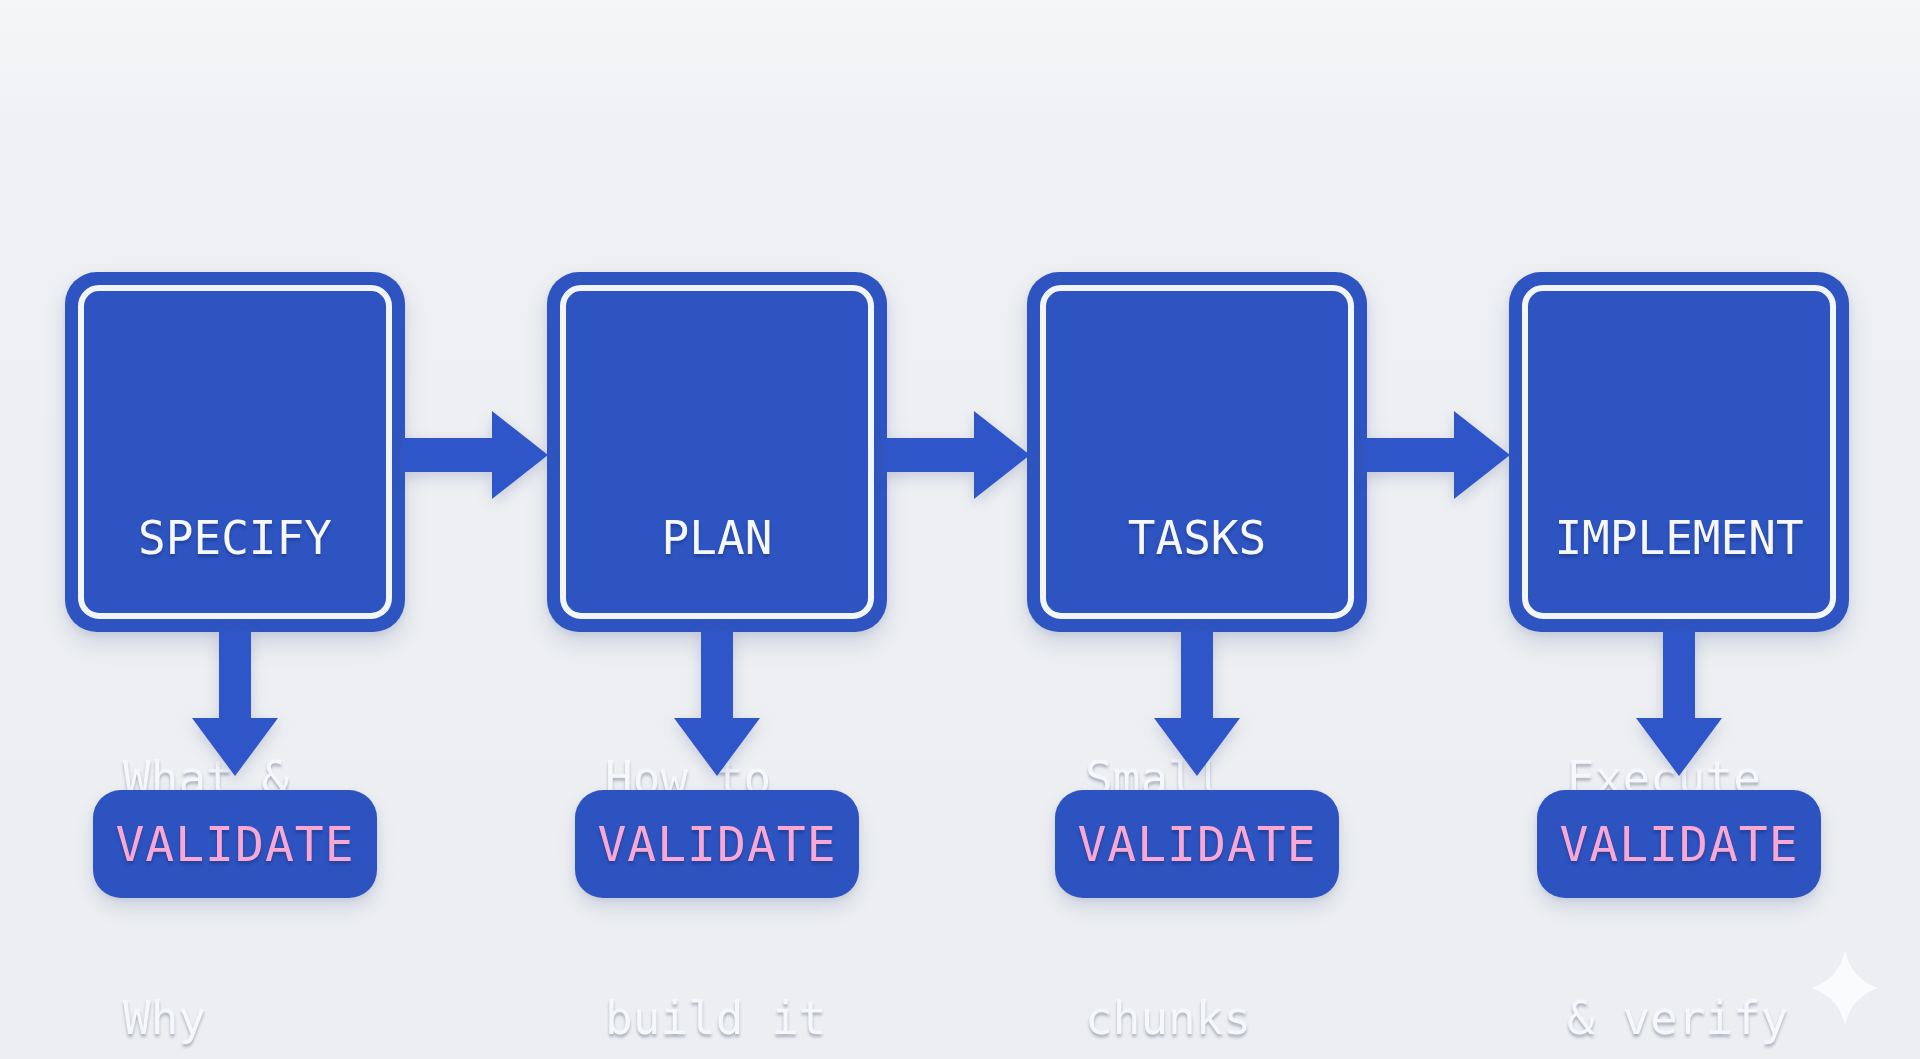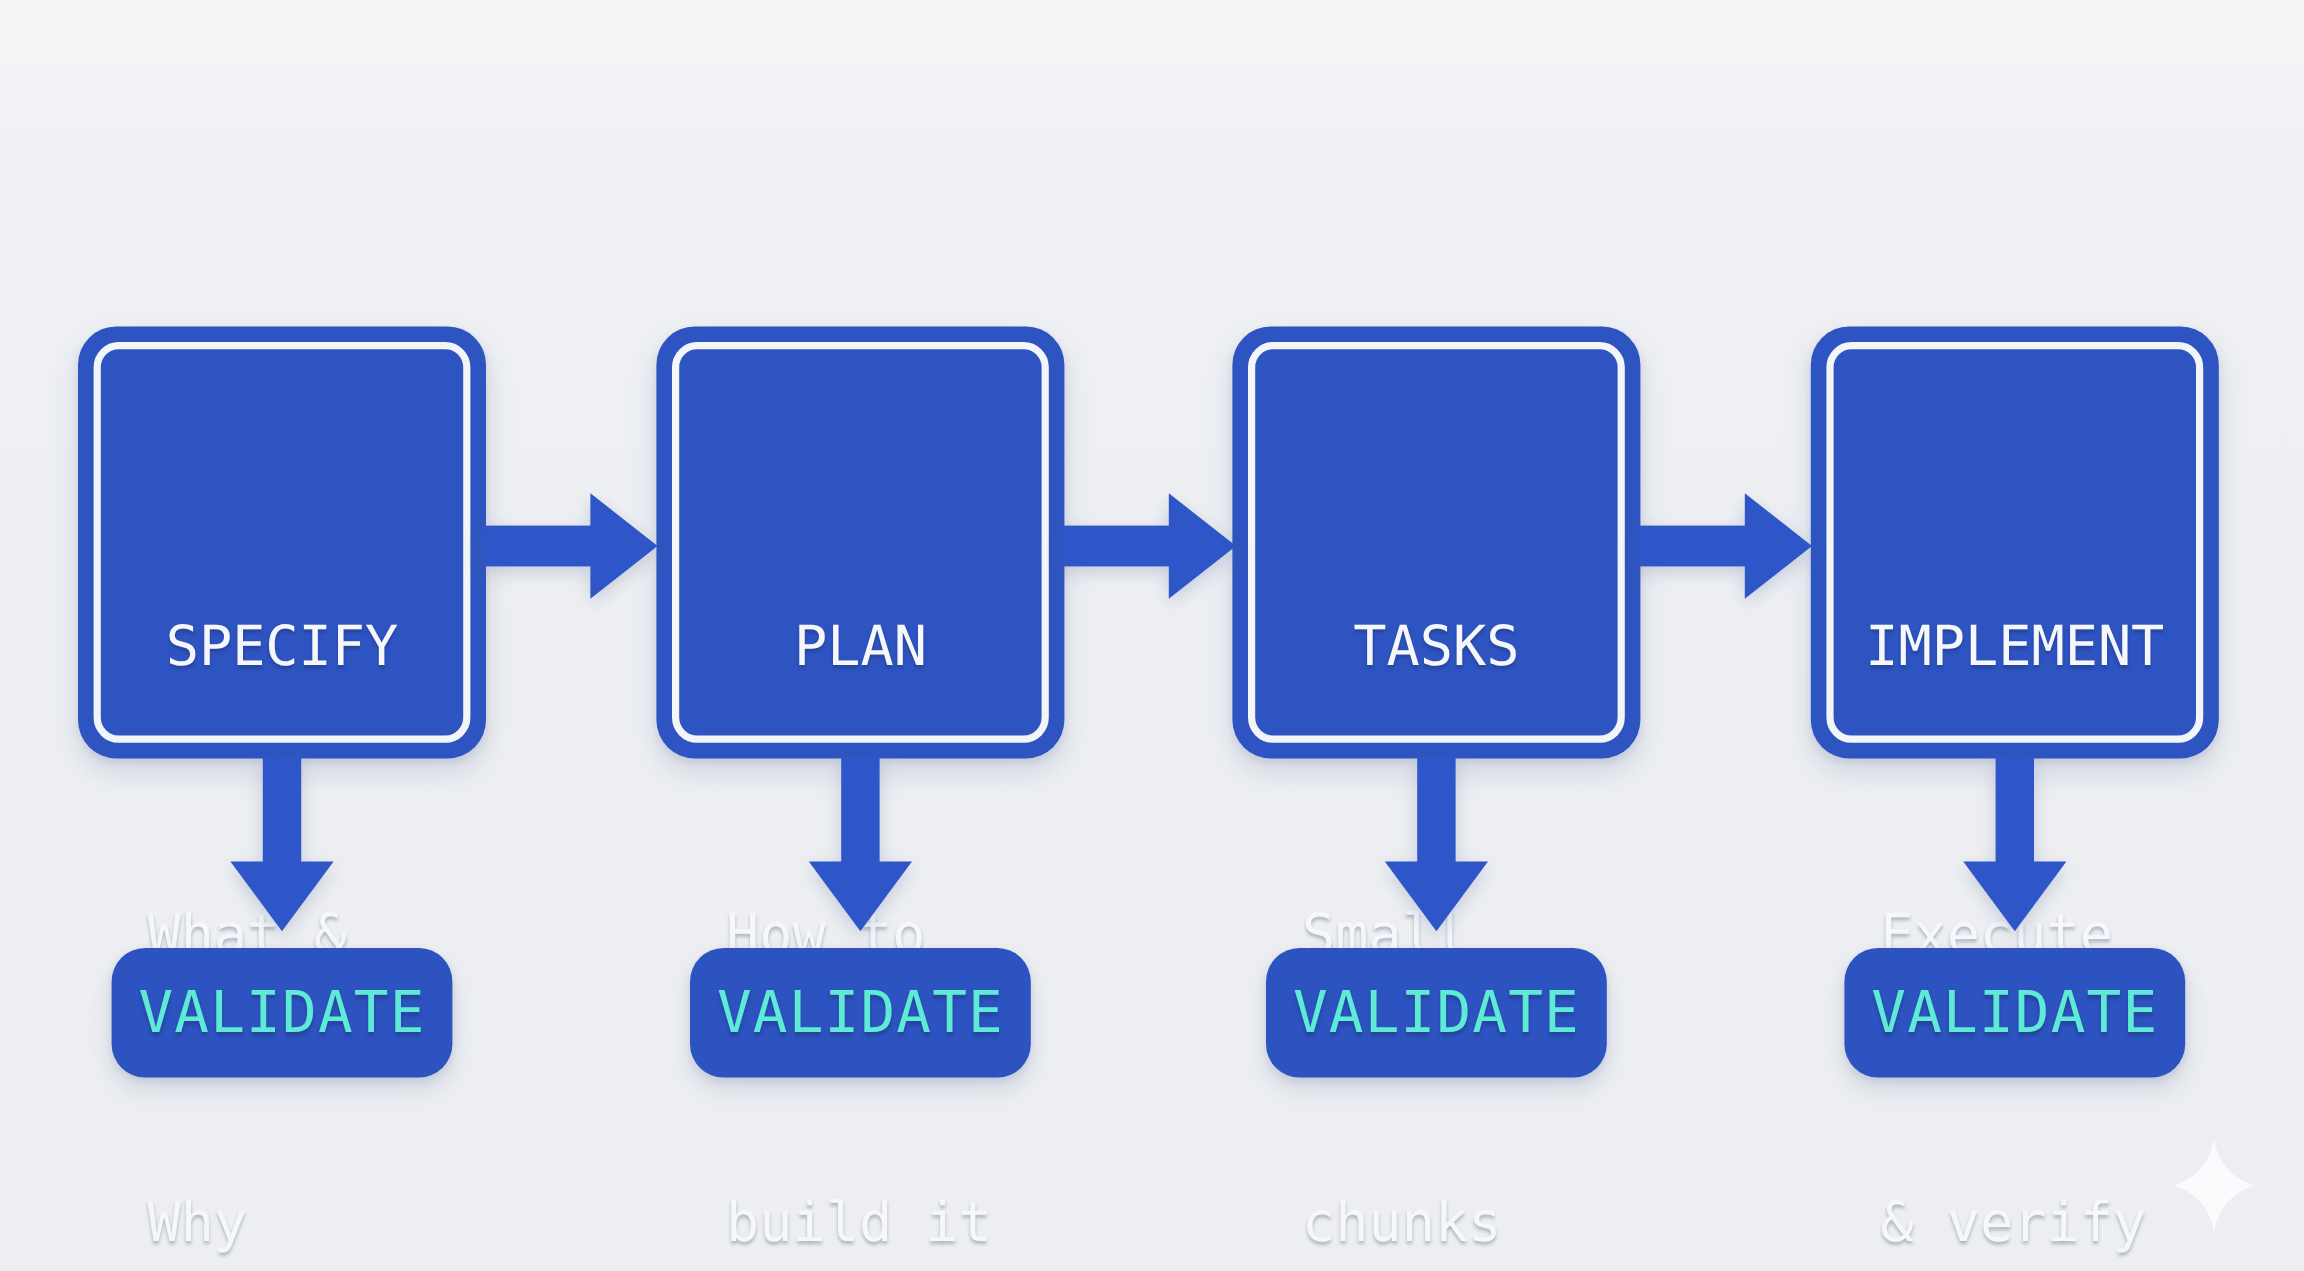"VALIDATE" .validate-box { color: #5eead4 -> #f9a8d4 }
